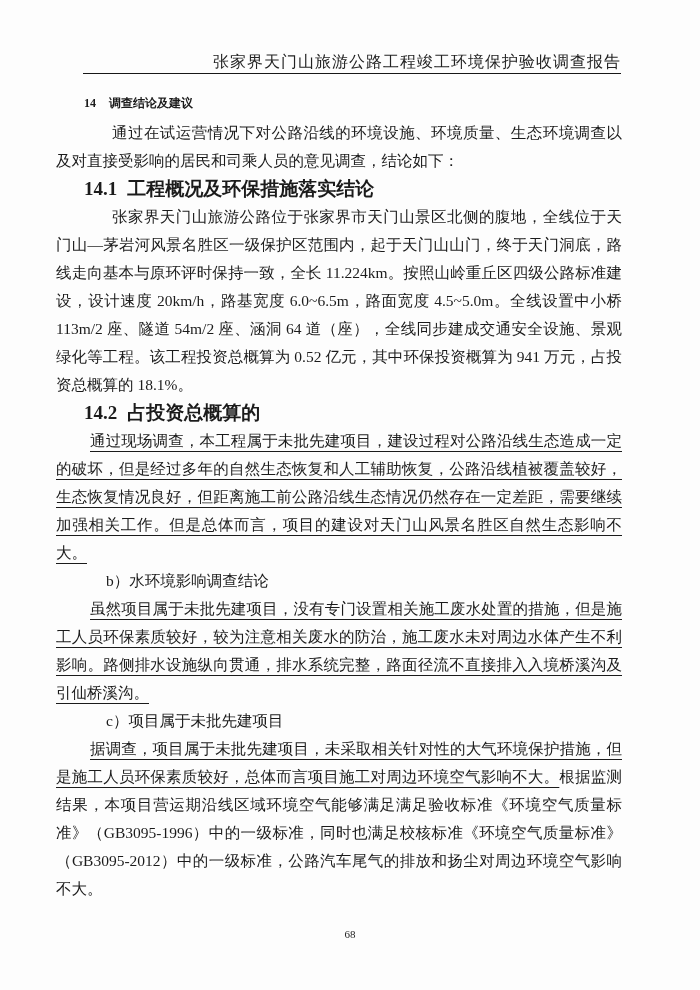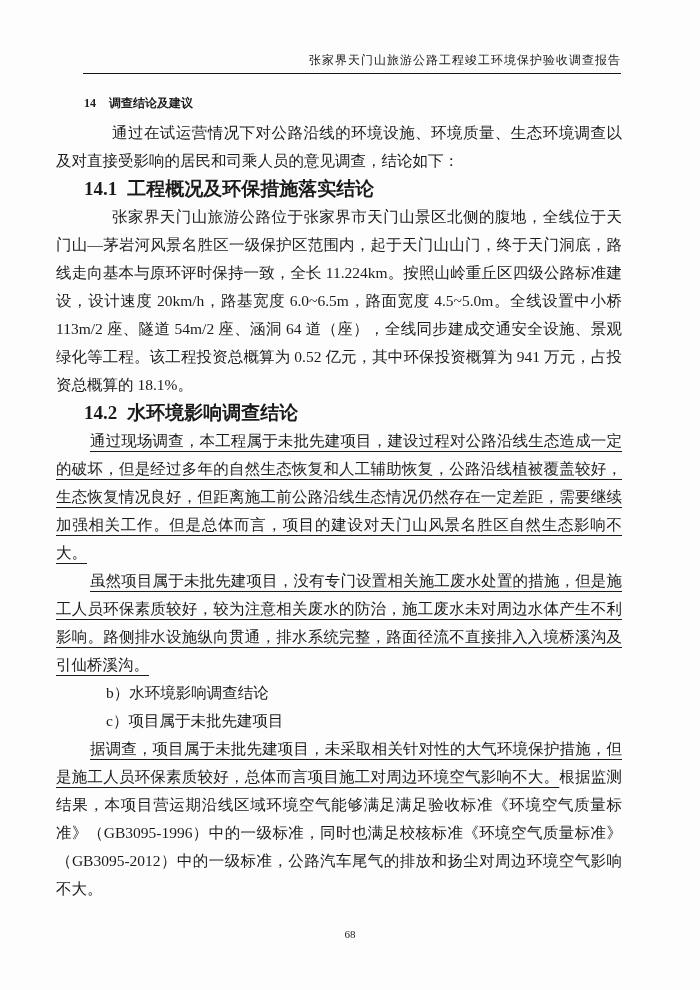"张家界天门山旅游公路工程竣工环境保护验收调查报告" .running-head { font-size: 12px -> 16px }
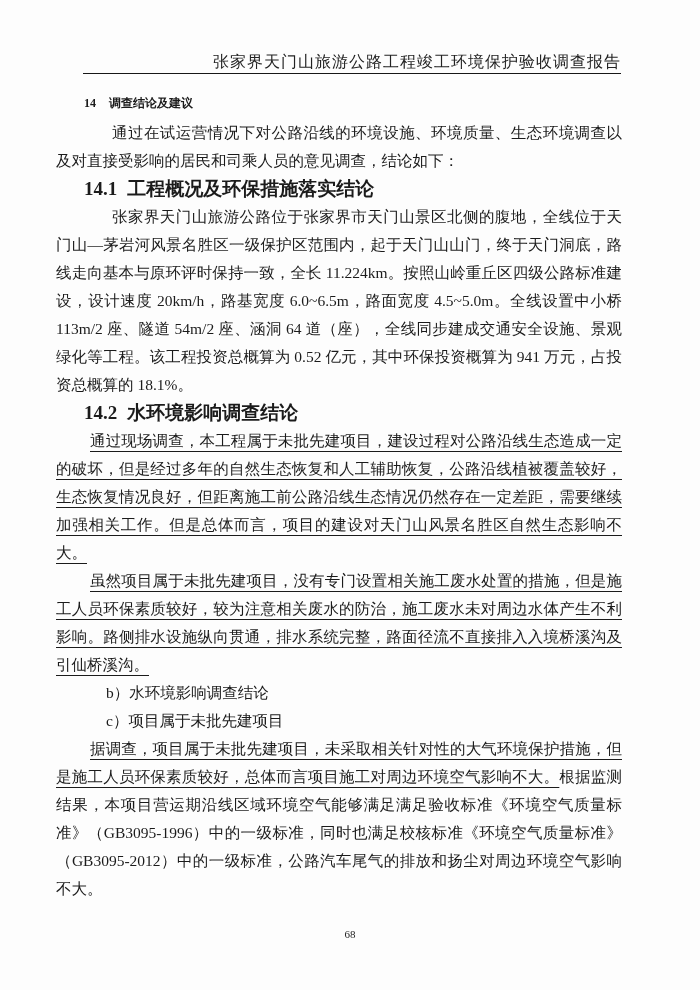"水环境影响调查结论" span { text: 水环境影响调查结论 -> 占投资总概算的 }
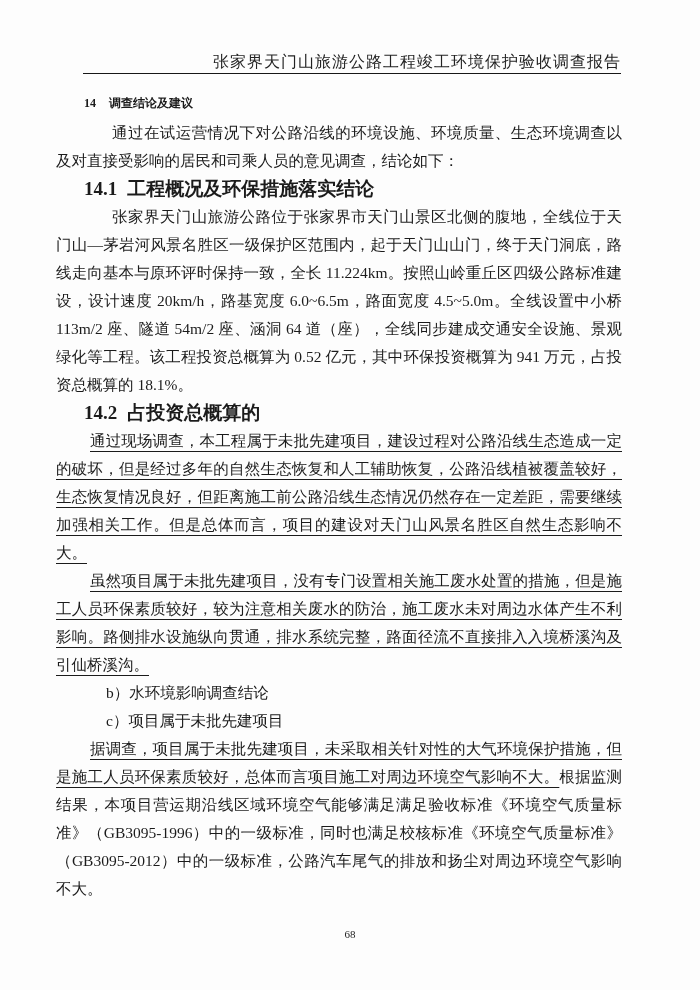"虽然项目属于未批先建项目，没有专门设置相关施工废水处置的措施，但是施工人员环保素" p.para { order: before "b）水环境影响调查结论" -> after "b）水环境影响调查结论" }
